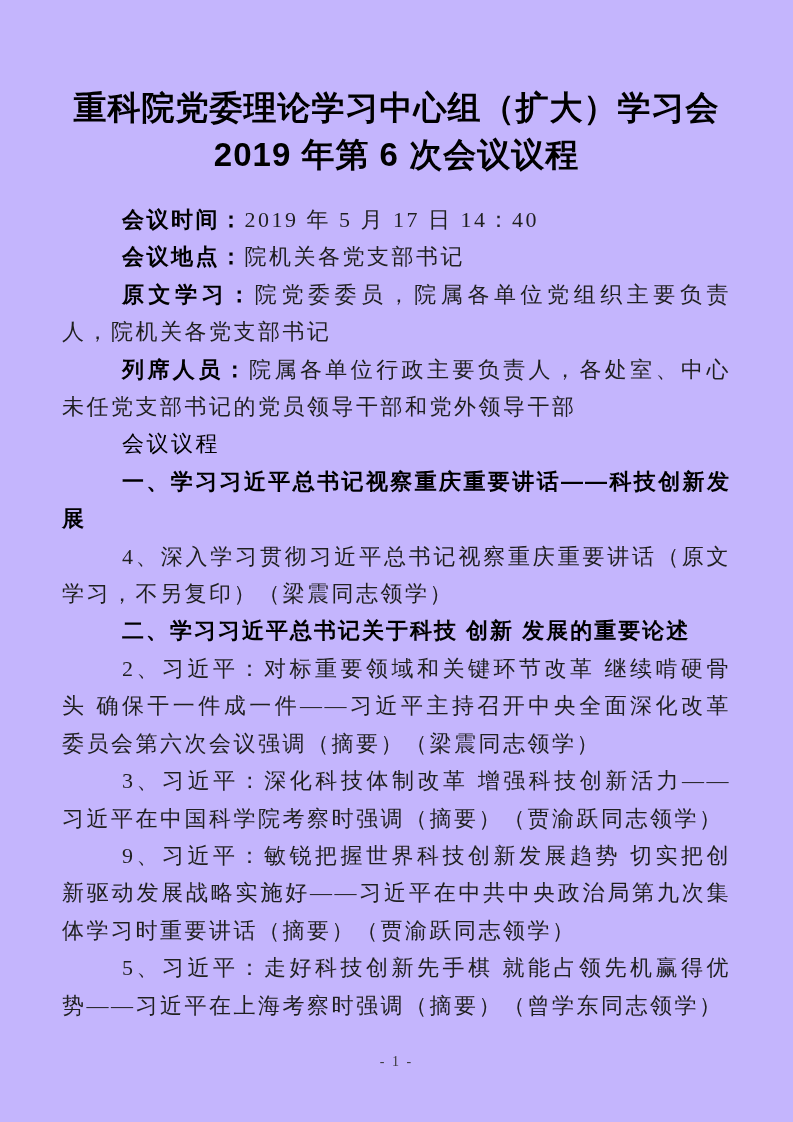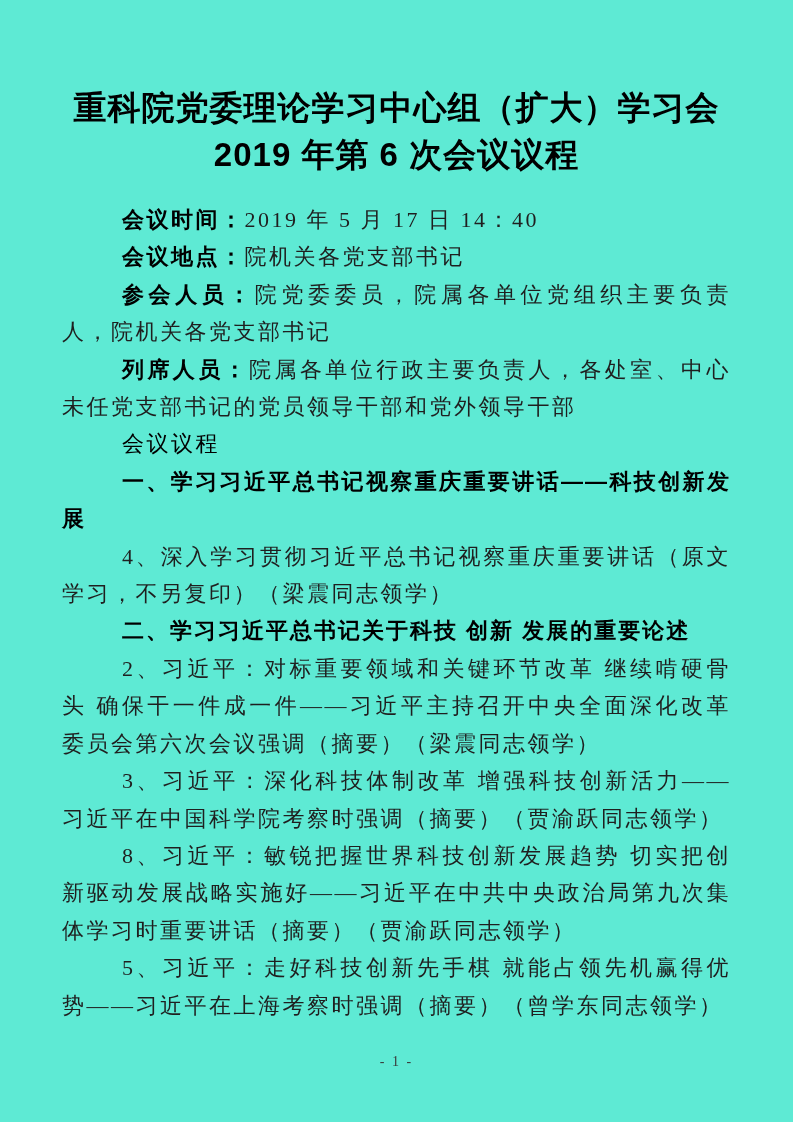"重科院党委理论学习中心组（扩大）学习会" .page { background: #5eead4 -> #c4b5fd }
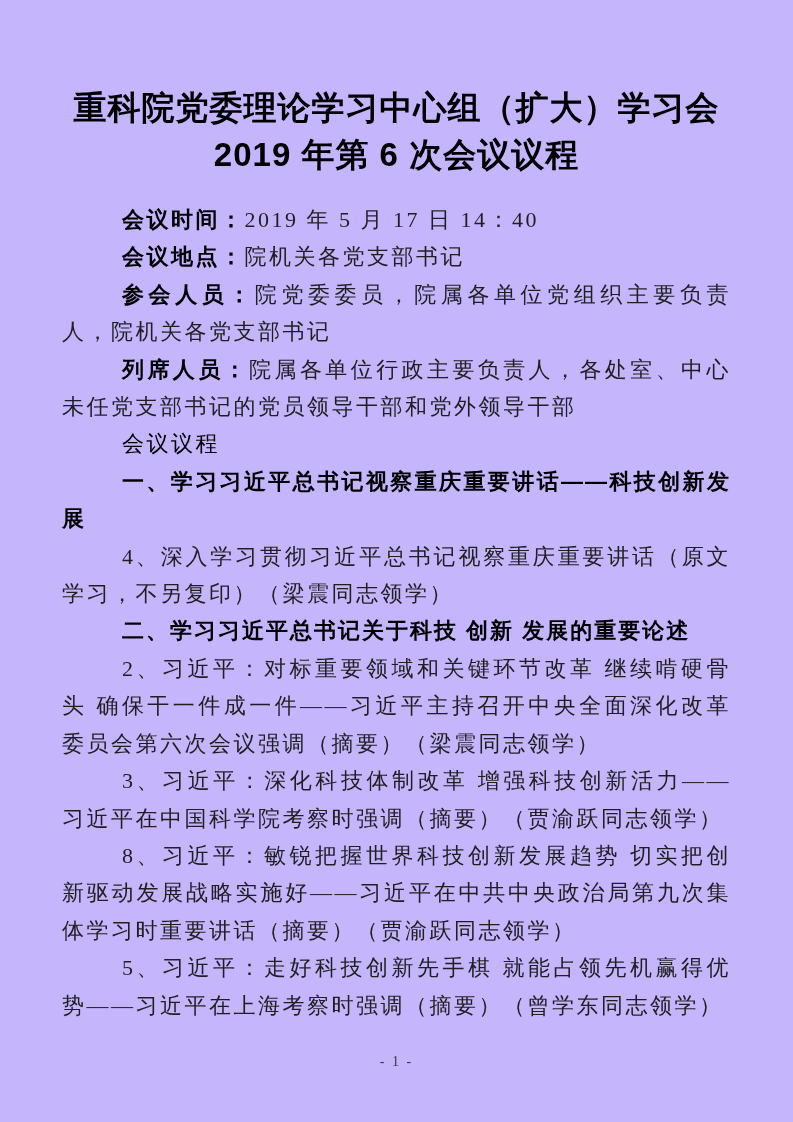"参会人员：" span.label { text: 参会人员 -> 原文学习 }
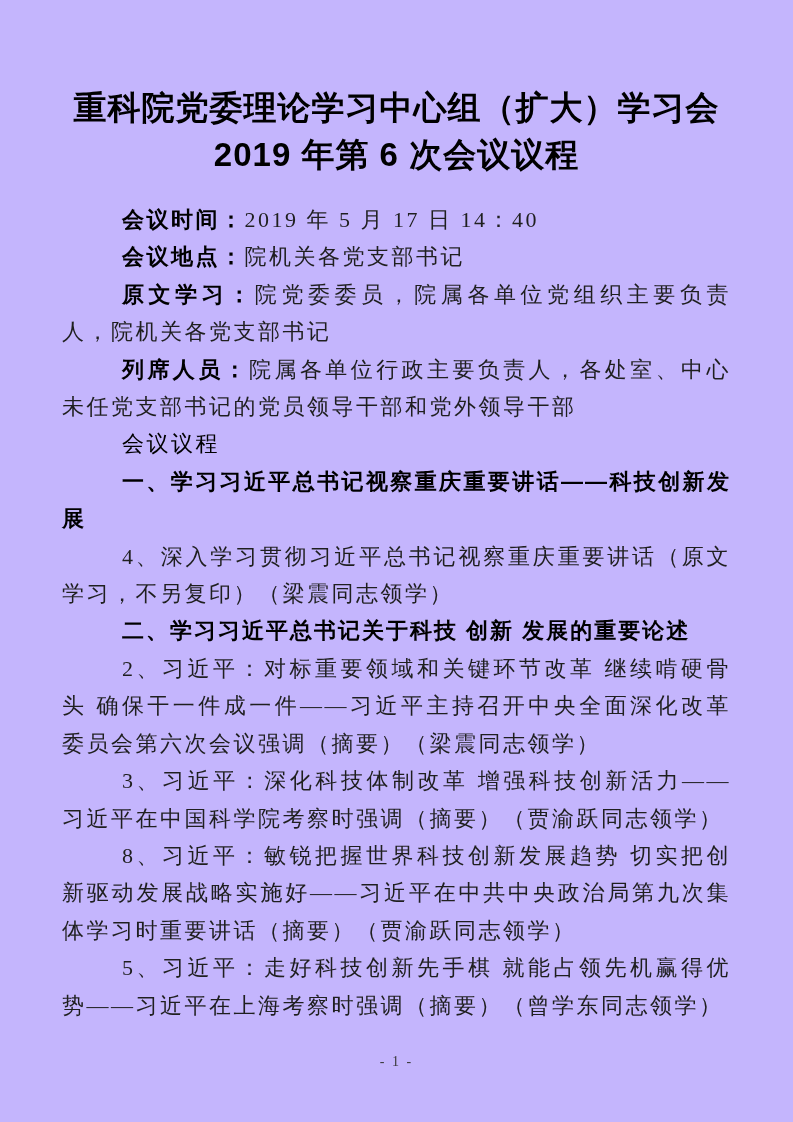"8、习近平：敏锐把握世界科技创新发展趋势" p { text: 8 -> 9 }
